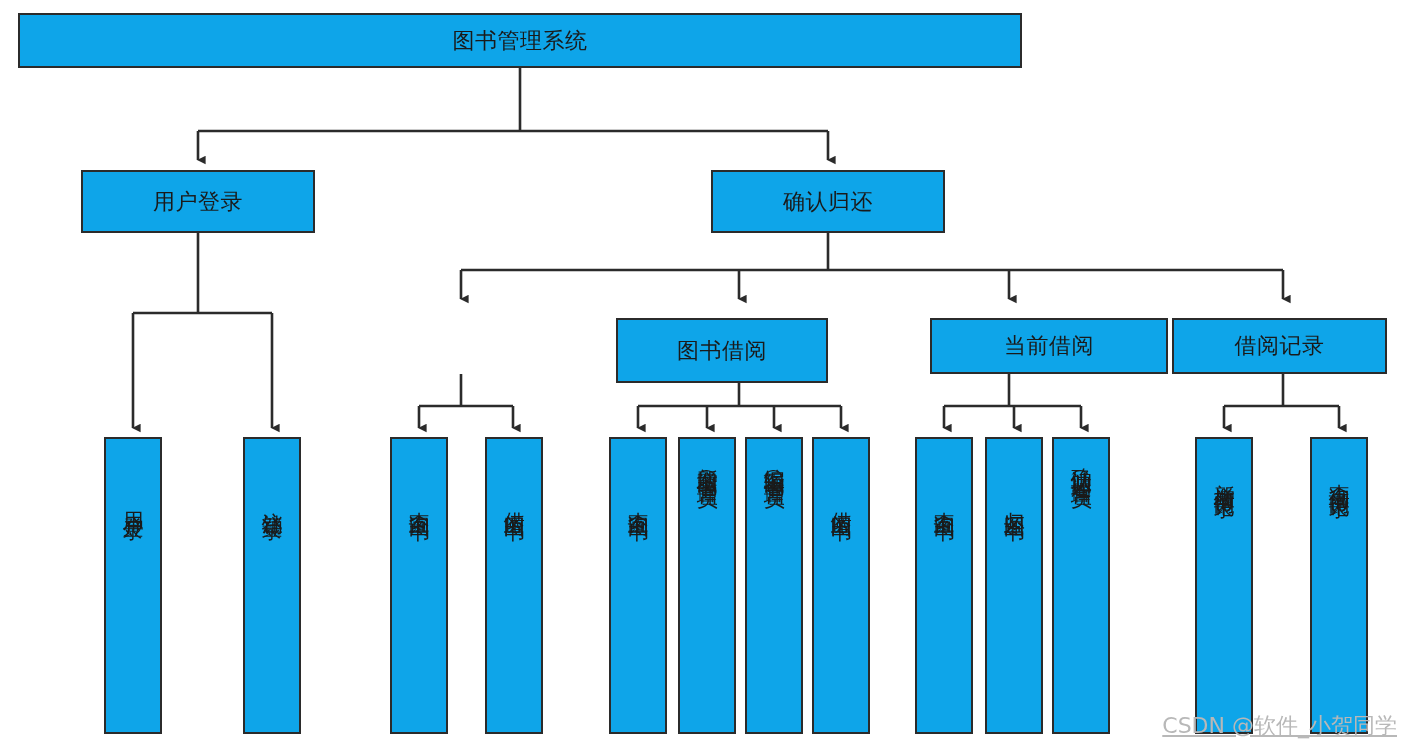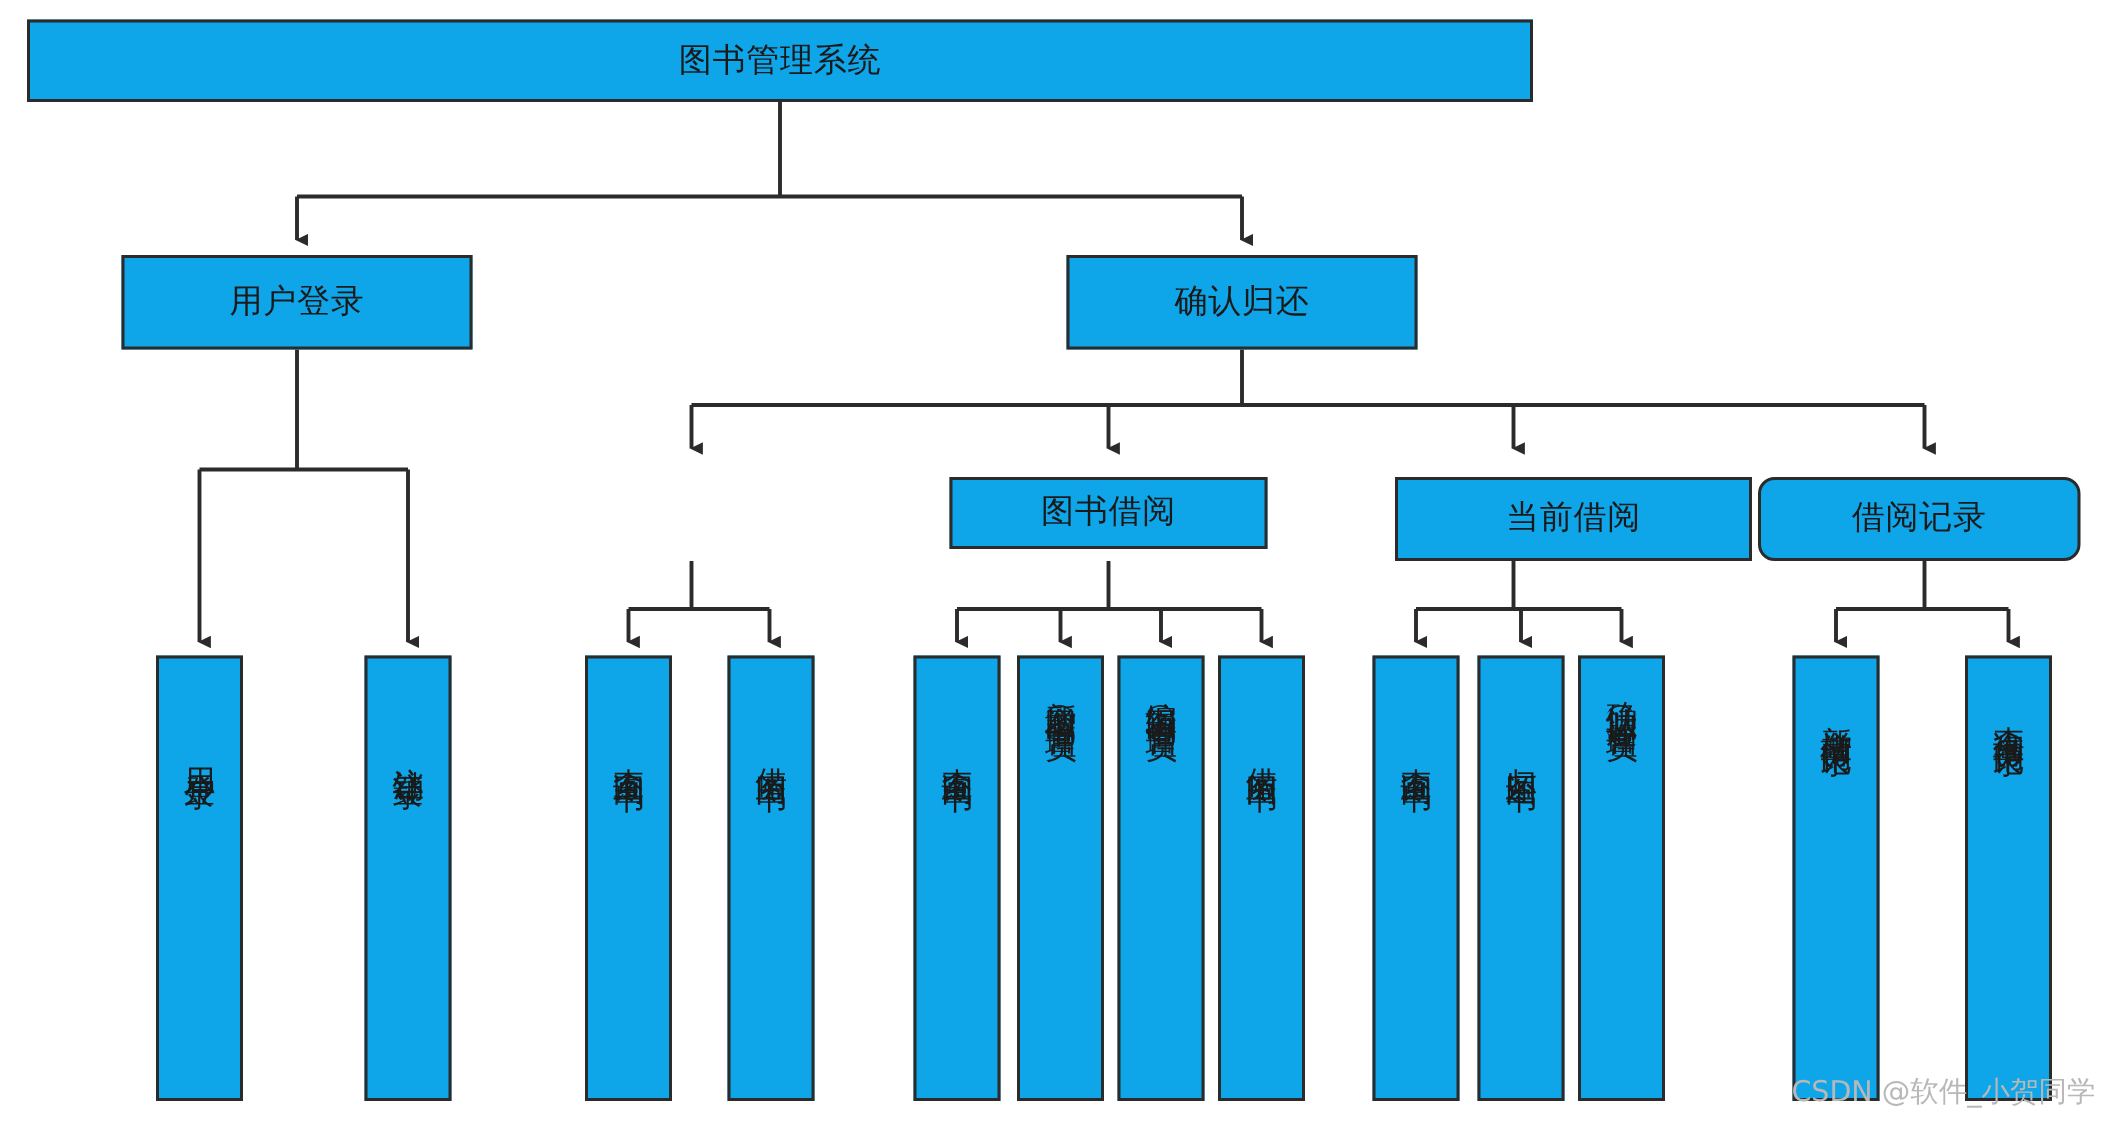"图书借阅" div.node-box { height: 48px -> 65px; left: 633px -> 616px }
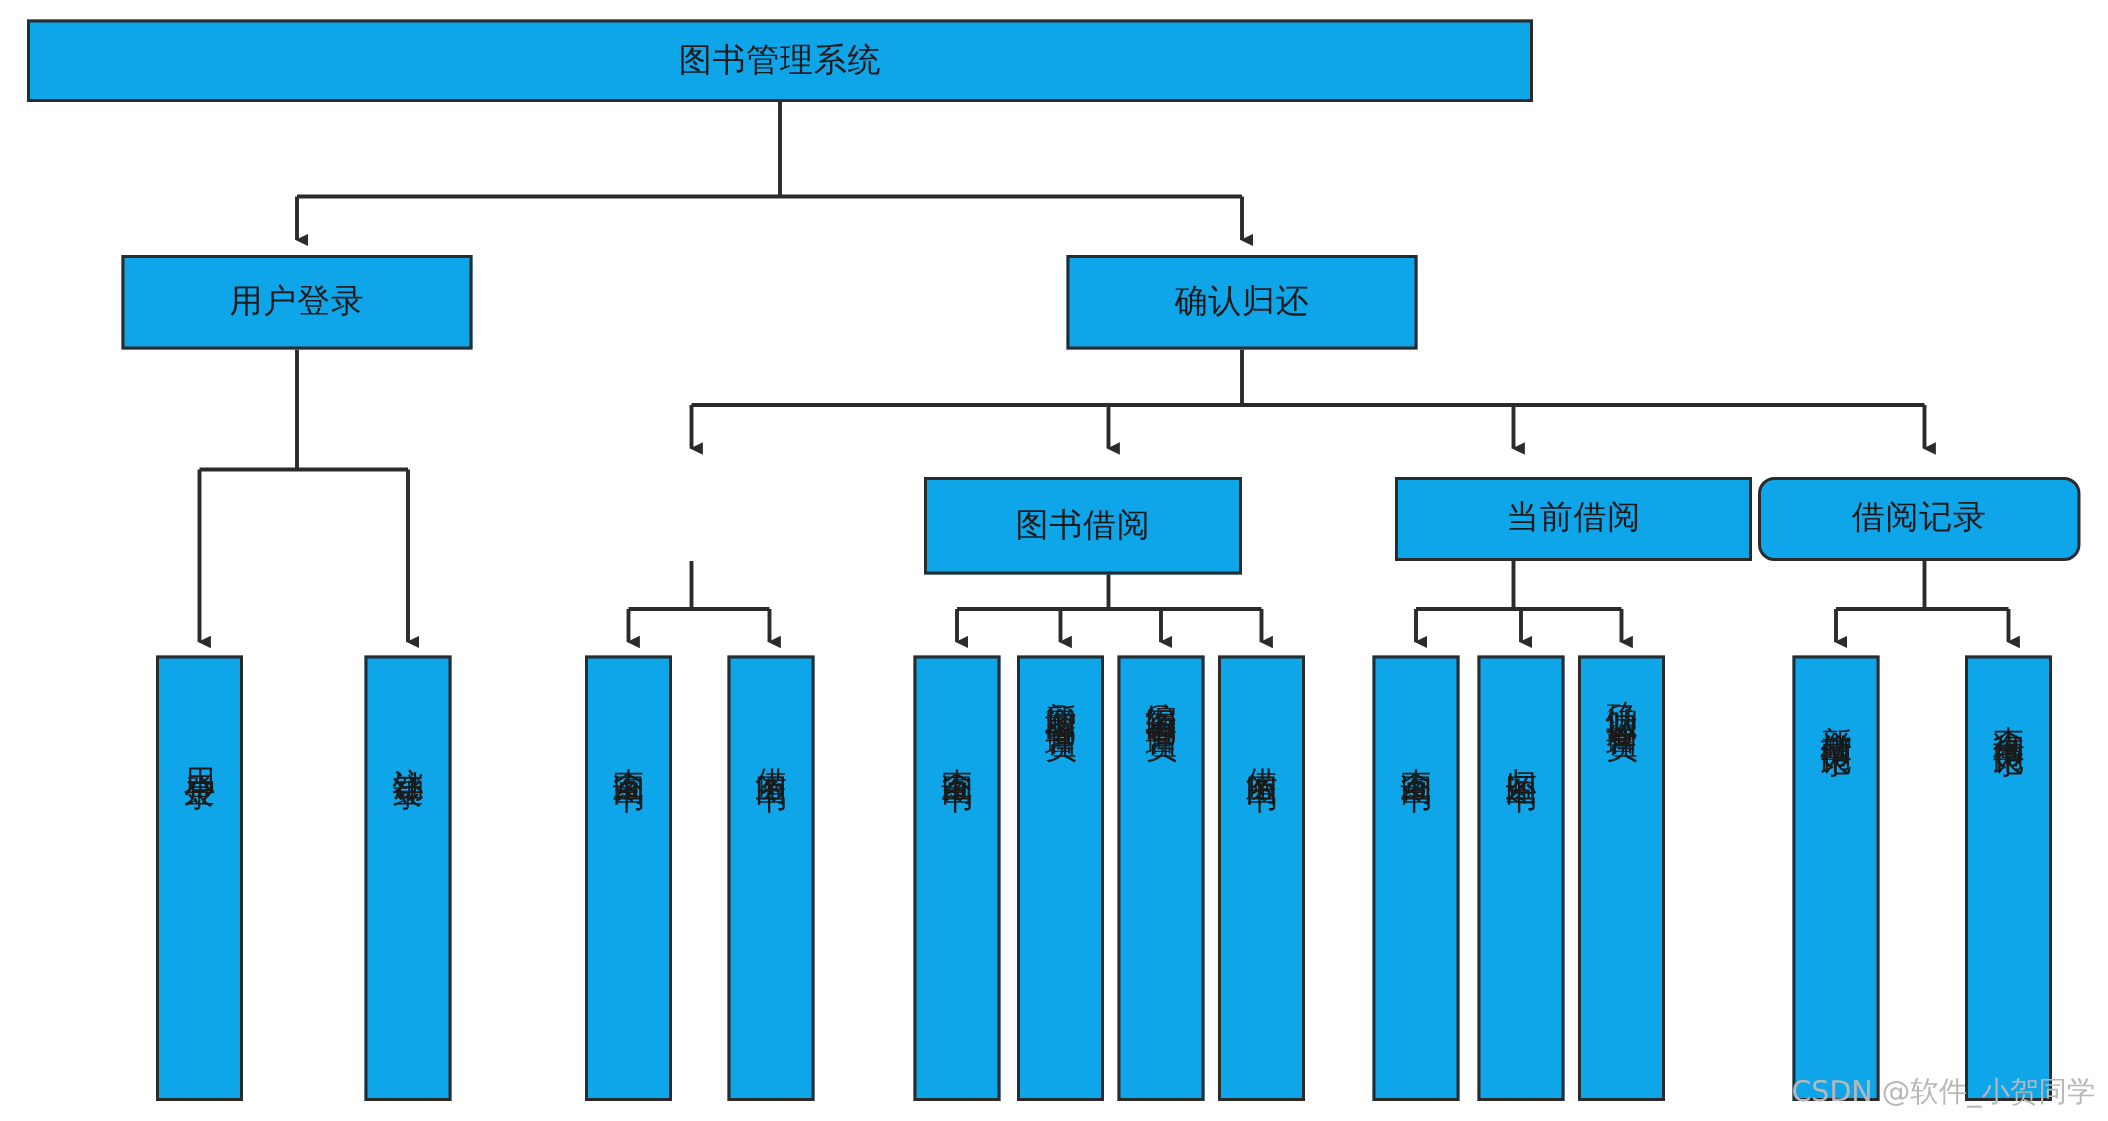"借阅记录" div.node-box { border-radius: 11px -> none }
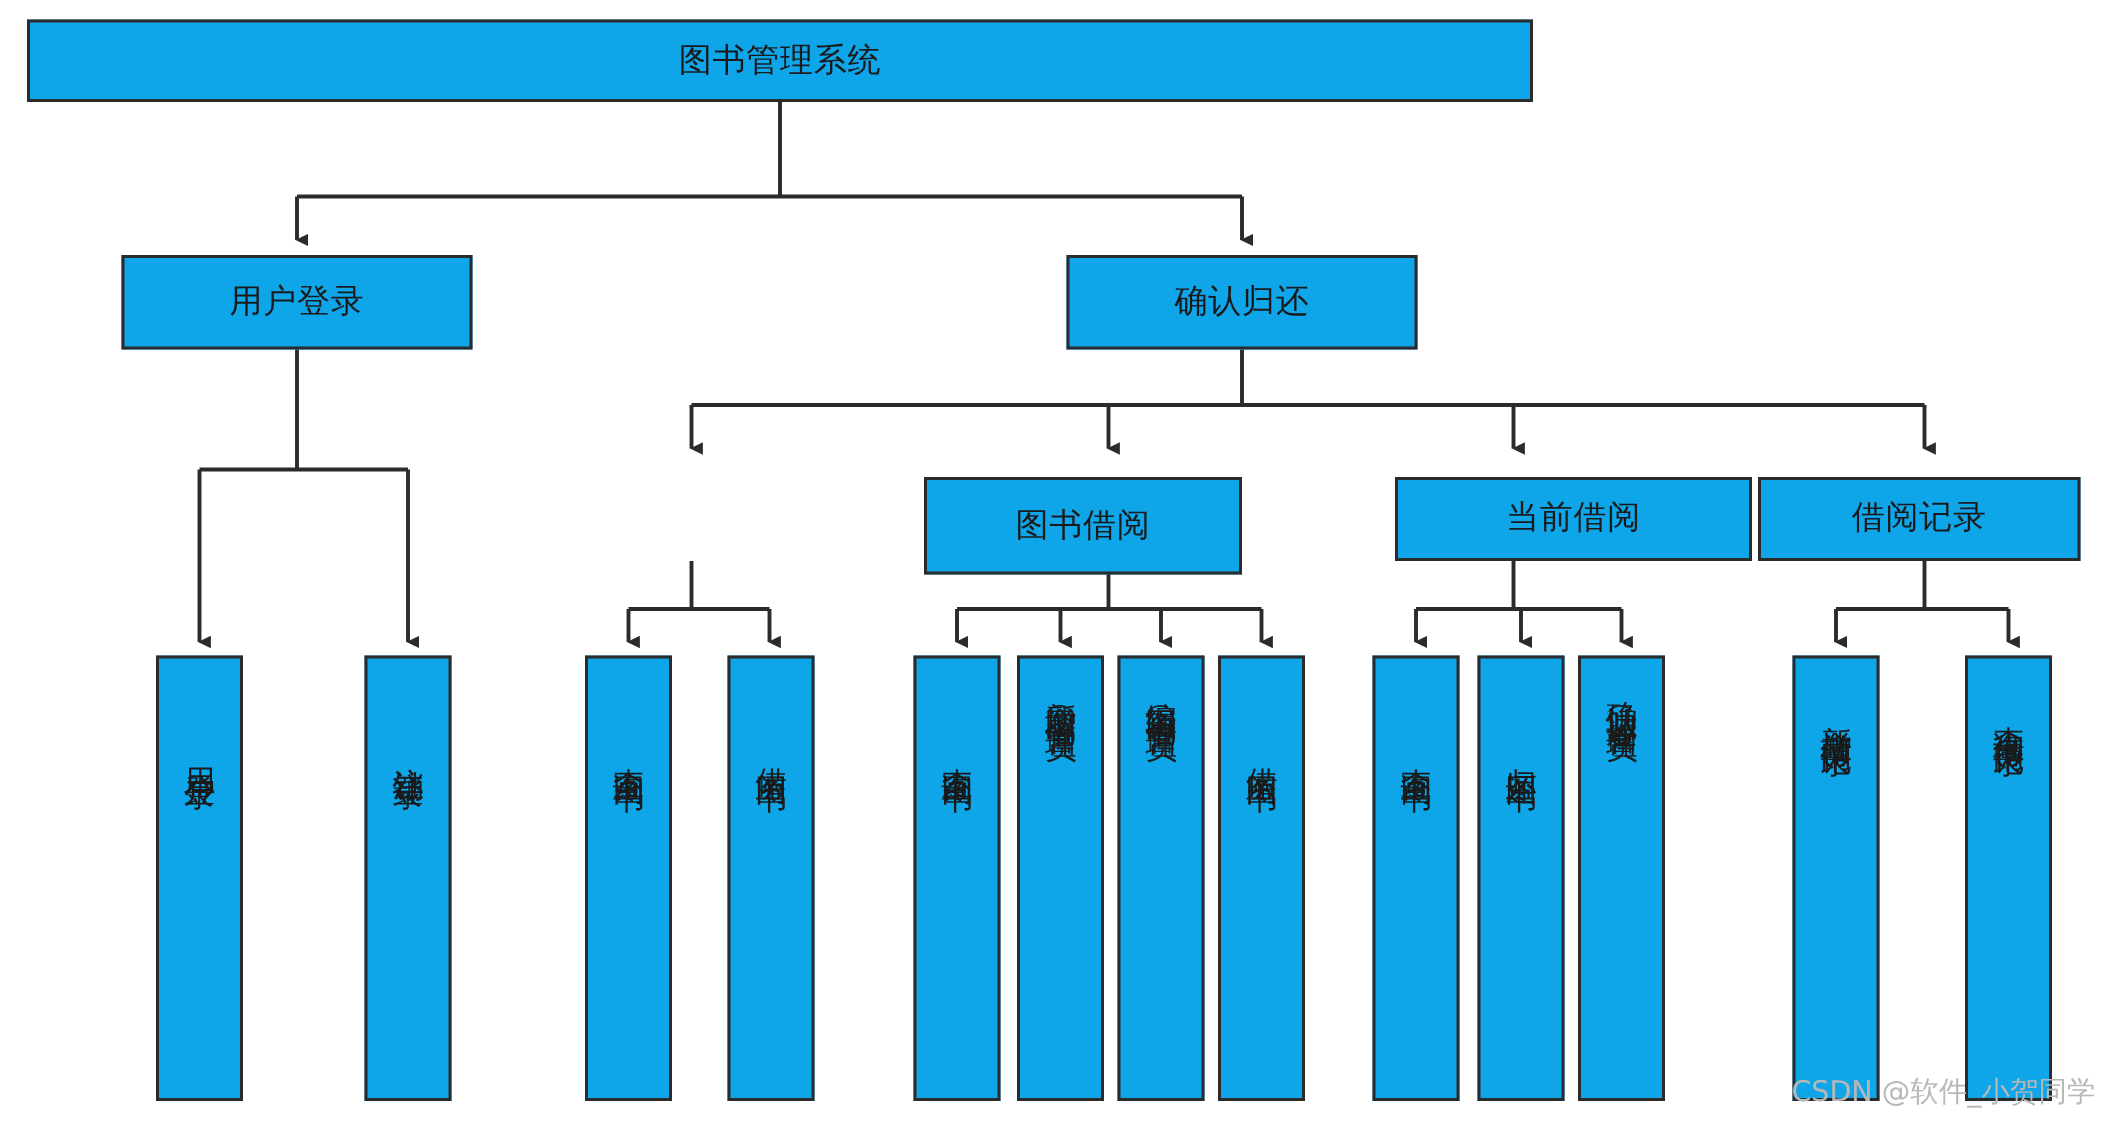"CSDN @软件_小贺同学" .watermark { font-size: 19px -> 22px; text-decoration: none -> underline }
